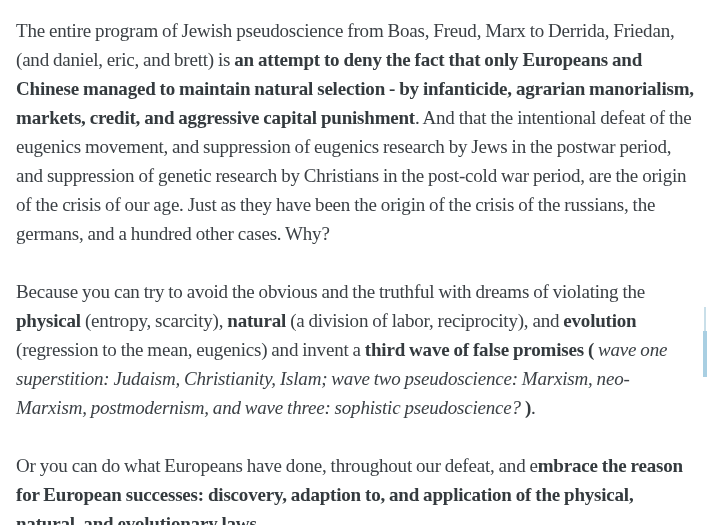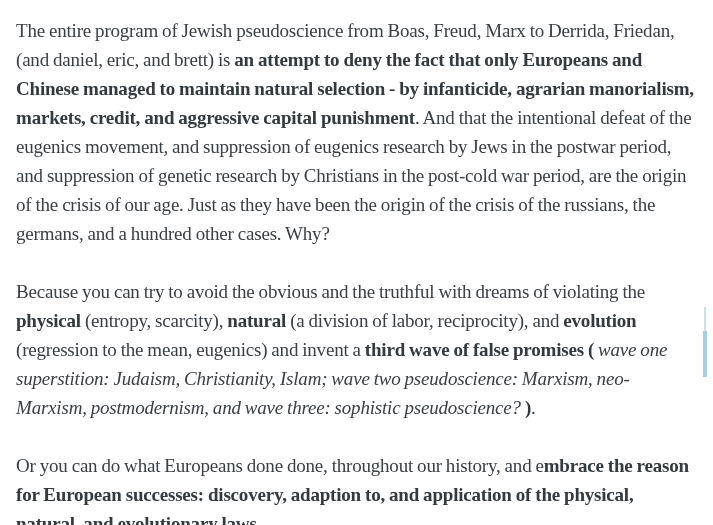"Or you can do what" span { text: done done, throughout our history -> have done, throughout our defeat }
